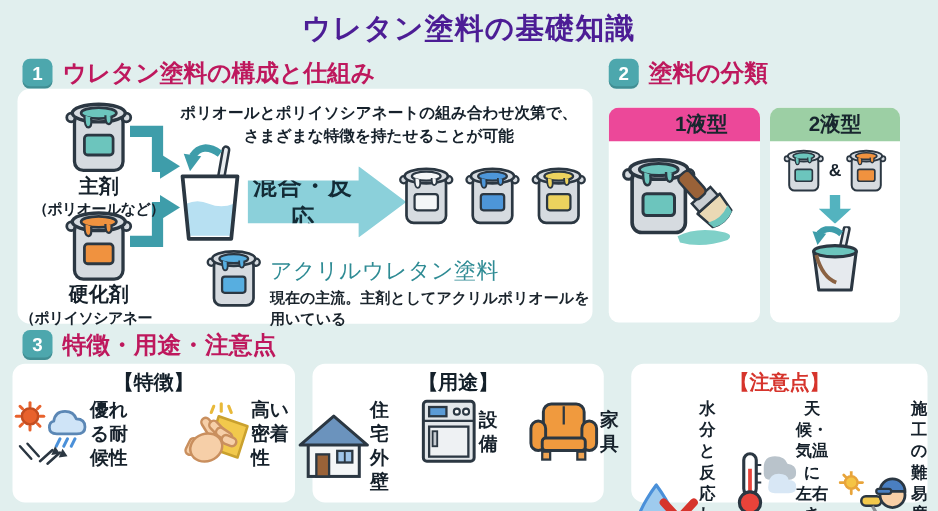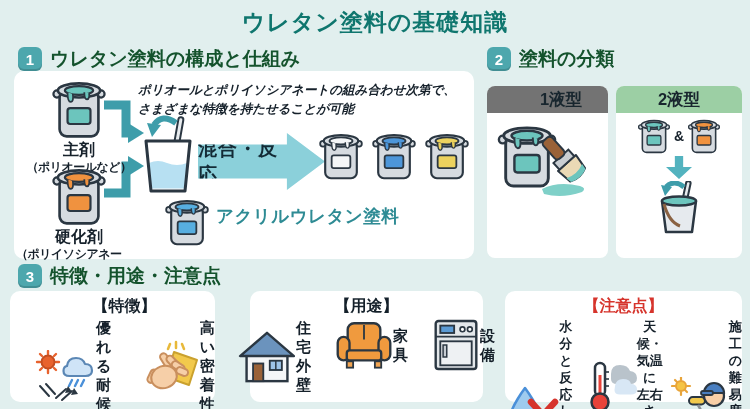"ウレタン塗料の基礎知識" .title { color: #0f766e -> #4c1d95 }
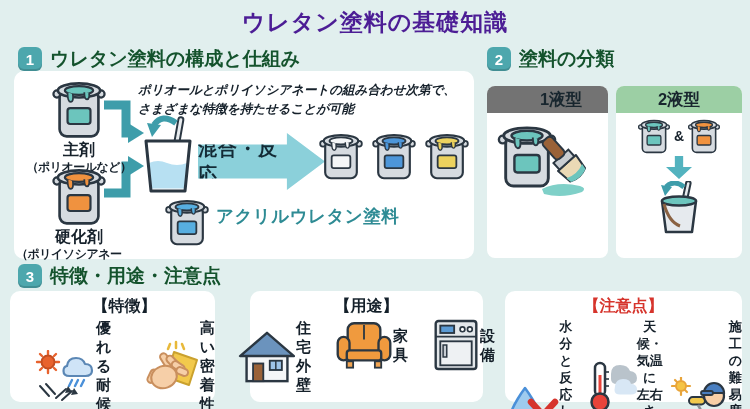"ウレタン塗料の構成と仕組み" .sec-title { color: #14532d -> #be185d }
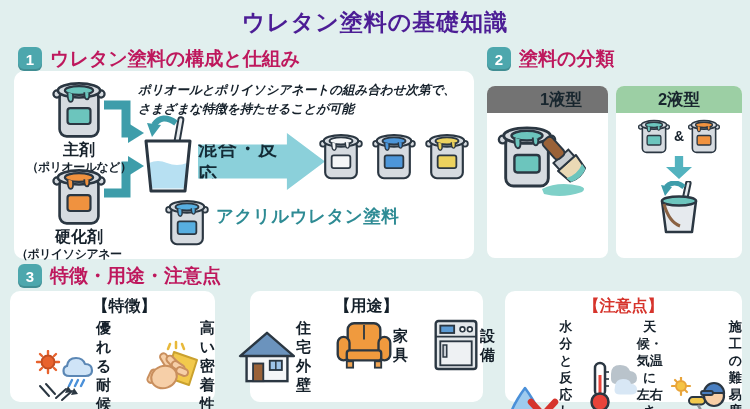"ポリオールとポリイソシアネートの組み合わせ次第で、" .note { font-style: italic -> none; text-align: left -> center }
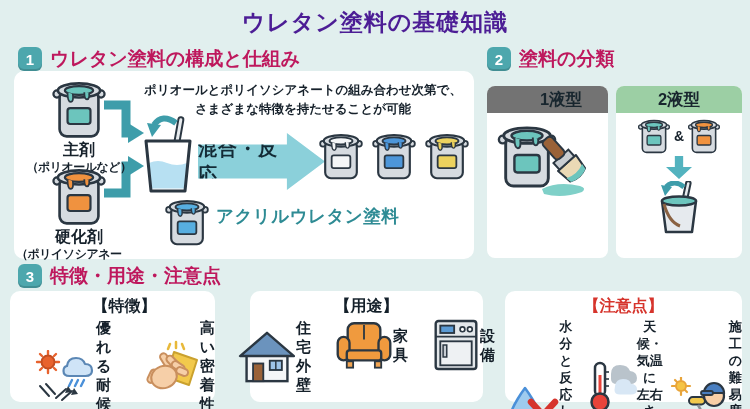"1液型" .type-head.teal { background: #737373 -> #ec4899 }
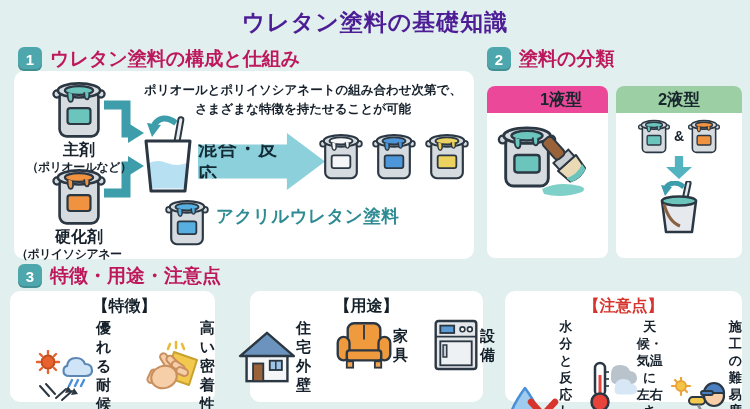"2液型" .card-2k { width: 126px -> 104px }
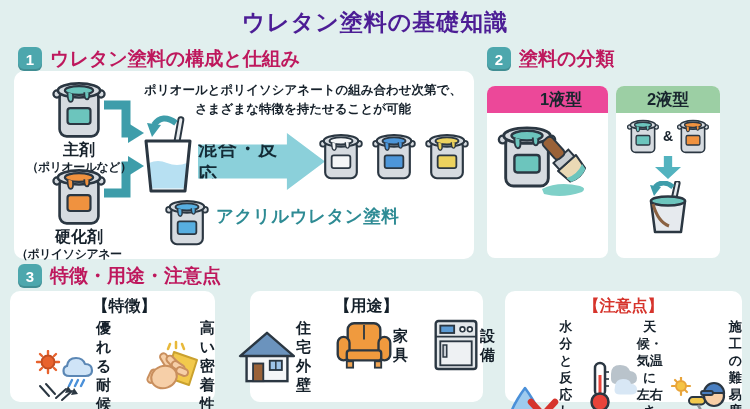"混合・反応" .mix-arrow span { text-align: left -> center }
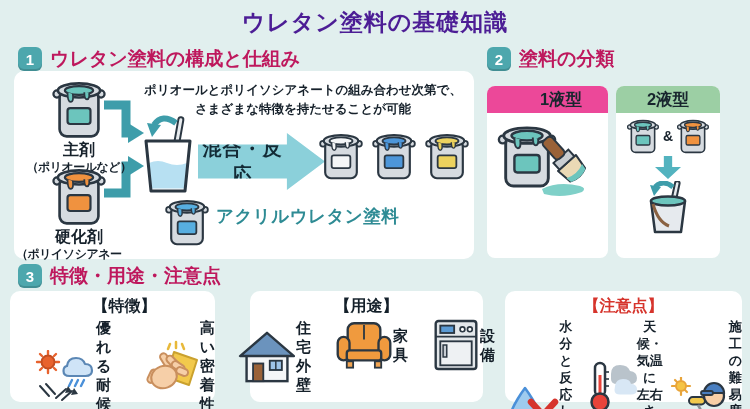"アクリルウレタン塗料" .acrylic-heading { font-weight: bold -> normal }
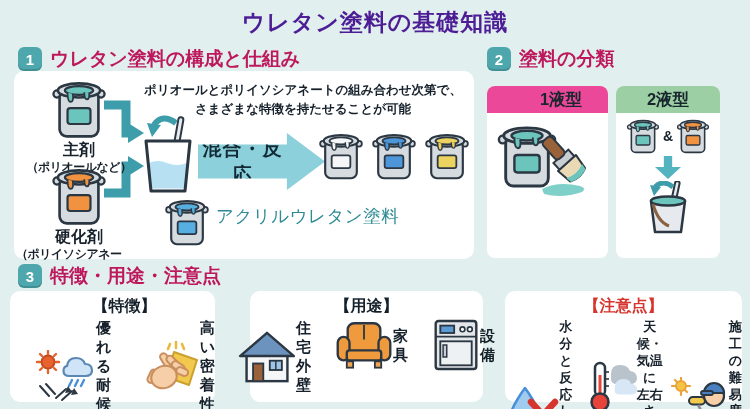"現在の主流。主剤としてアクリルポリオールを用いている" div.acrylic-desc { html: none -> <div>現在の主流。主剤としてアクリルポリオールを用いている</div> }
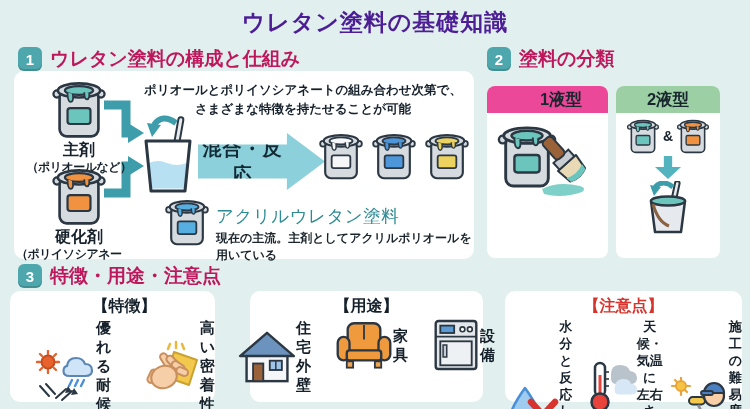"【特徴】" .card-feat { padding-left: 24px -> none; width: 205px -> 226px }
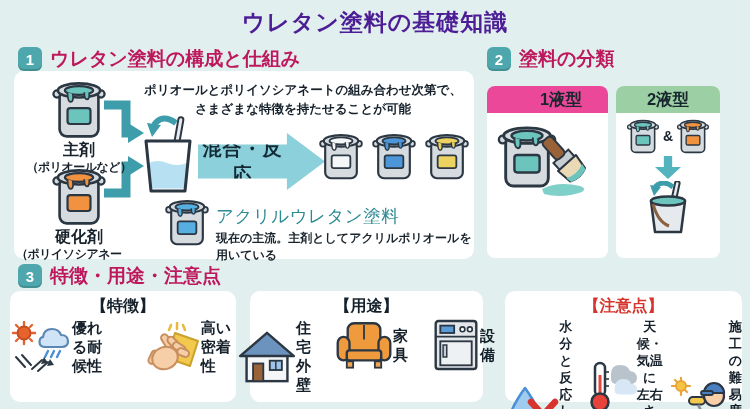"家具" div.item { order: before "設備" -> after "設備" }
